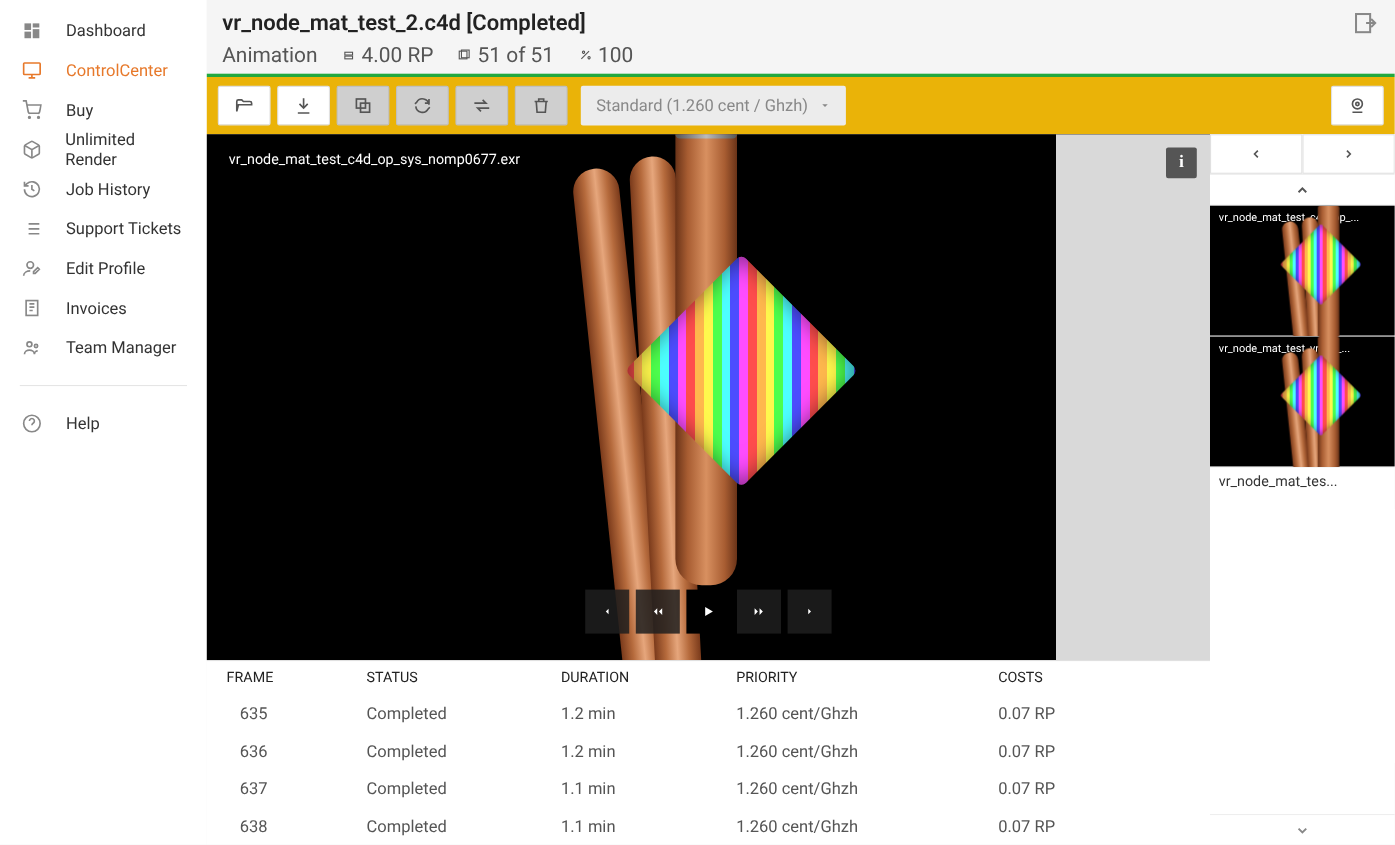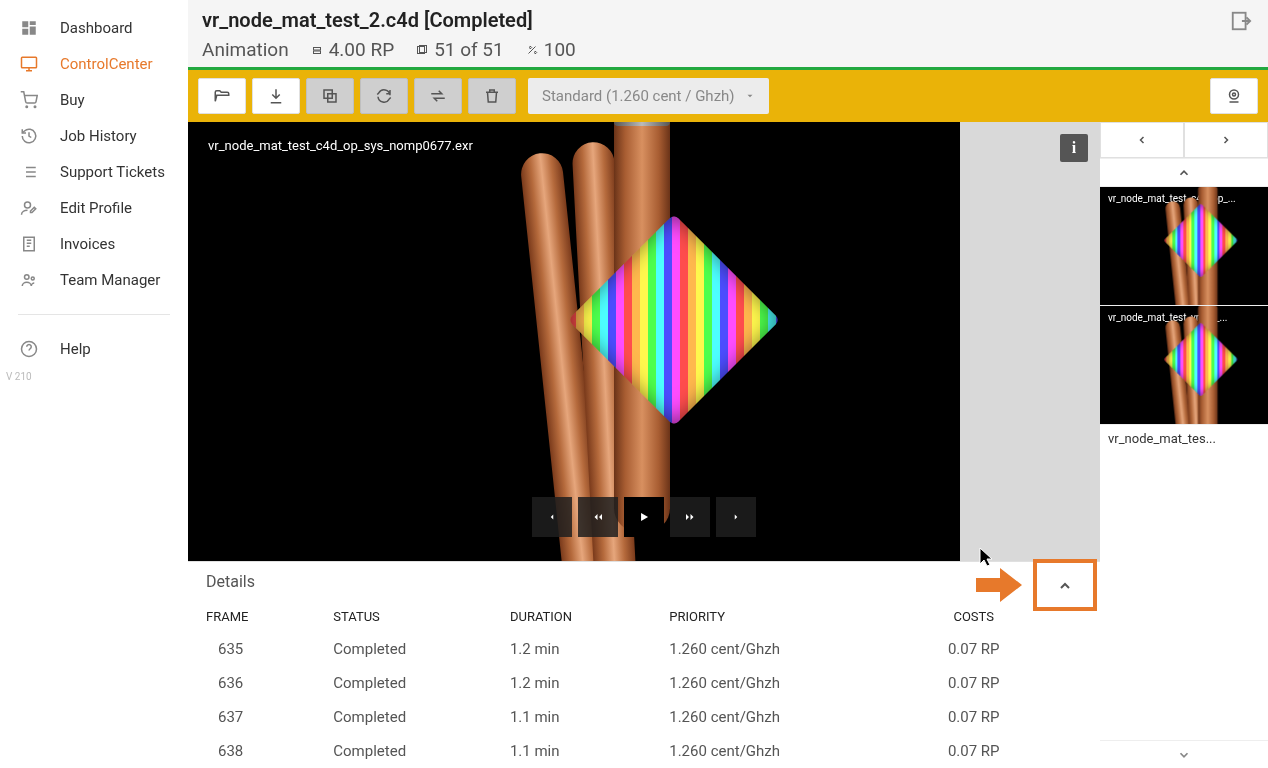"Unlimited Render" div.nav-item { html: none -> <div> <span> <svg> <path></path> <path></path> </svg> </span> <span>Unlimited Render</span> </div> }
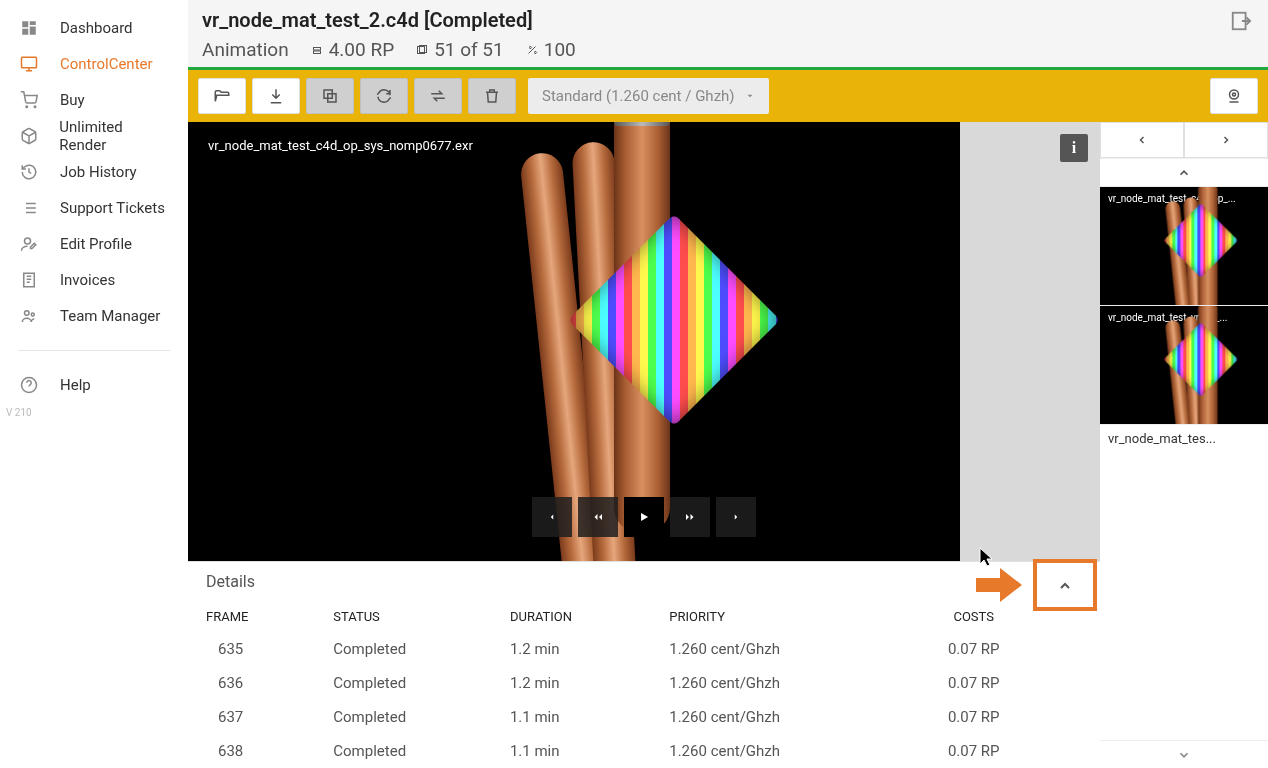"V 210" div.version { html: <div>V 210</div> -> none }
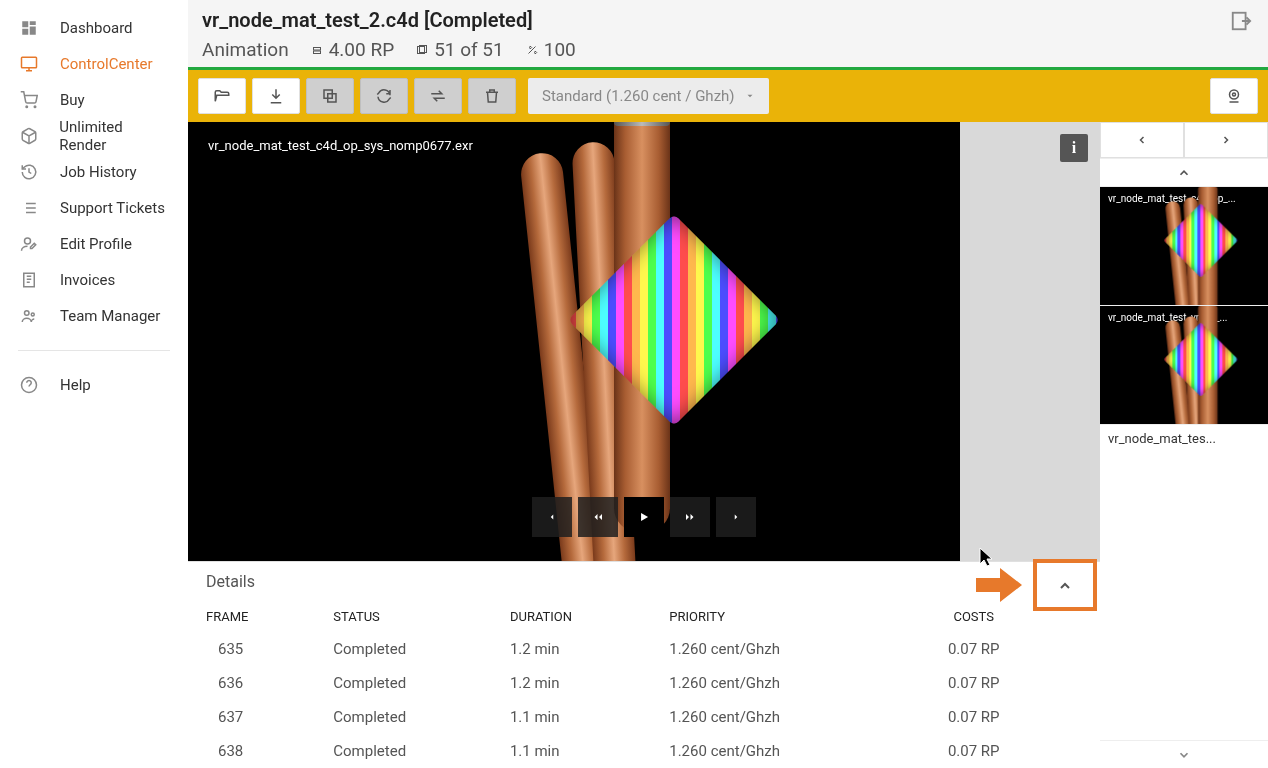"Details" div.details-header { html: <div> <span>Details</span> <div> <svg> <path></path> </svg> </div> <div></div> <div> <svg> <path></path> </svg> </div> <div> <svg> <path></path> </svg> </div> </div> -> none }
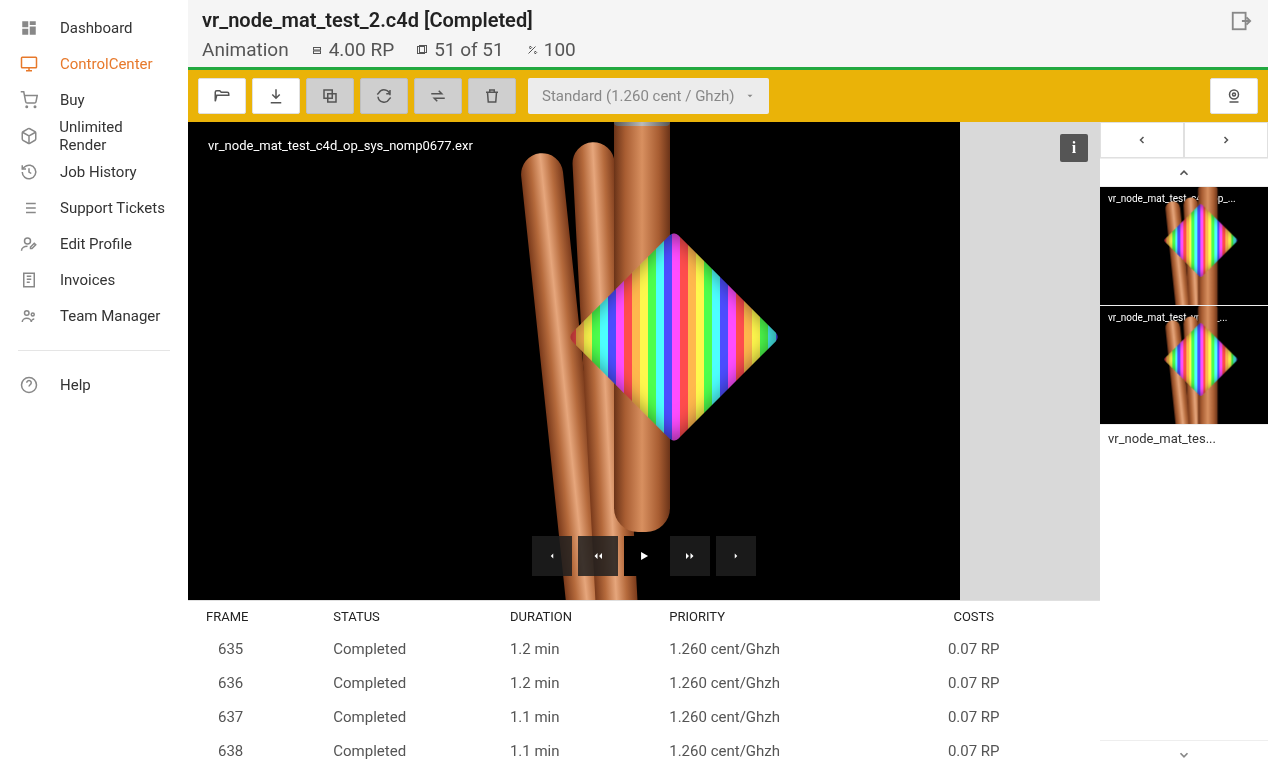"COSTS" .details-table th.right, .details-table td.right { text-align: center -> left }
